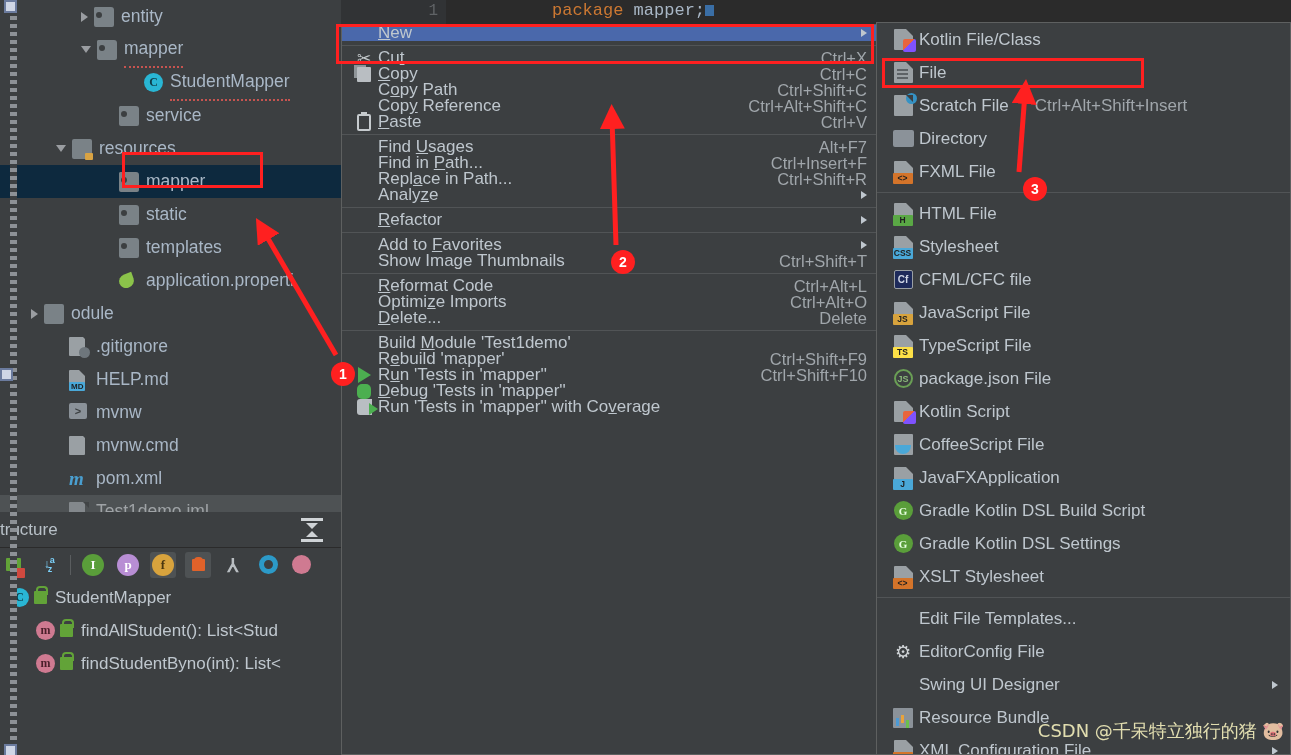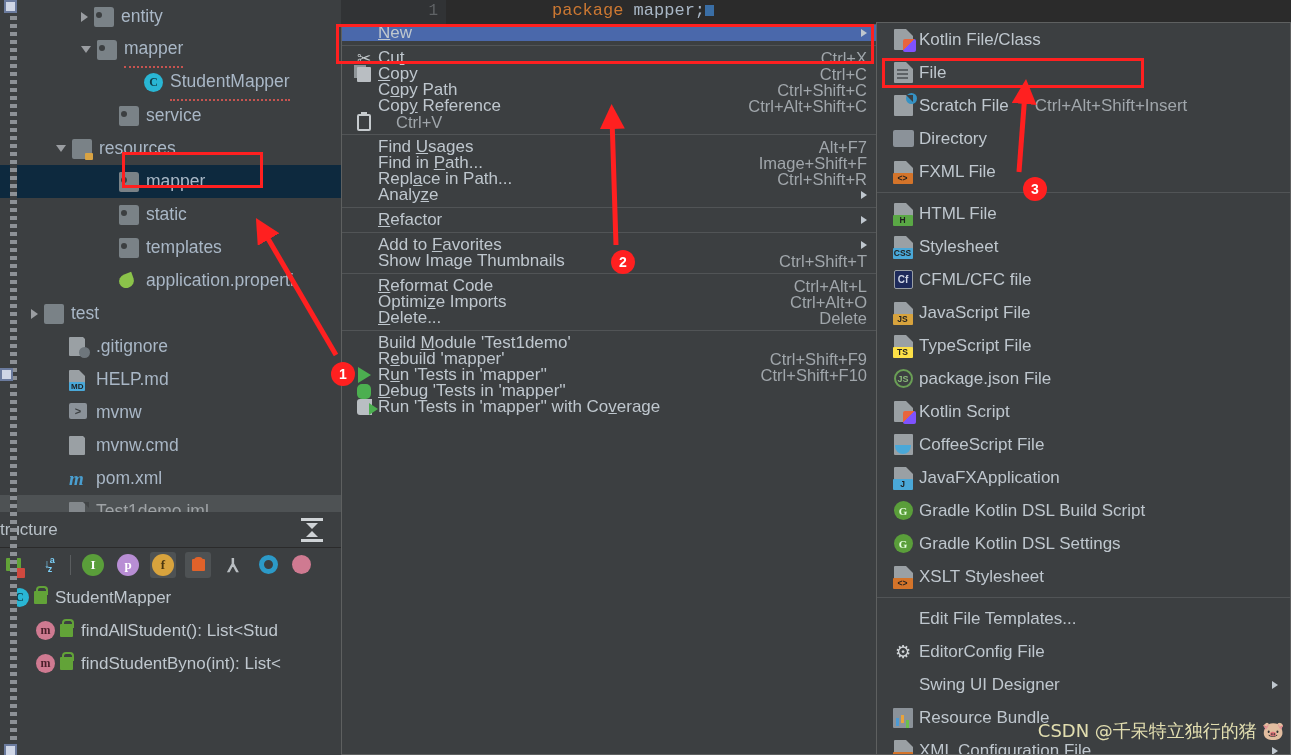"Paste" span.mi-label { html: none -> <span><span>P</span>aste</span> }
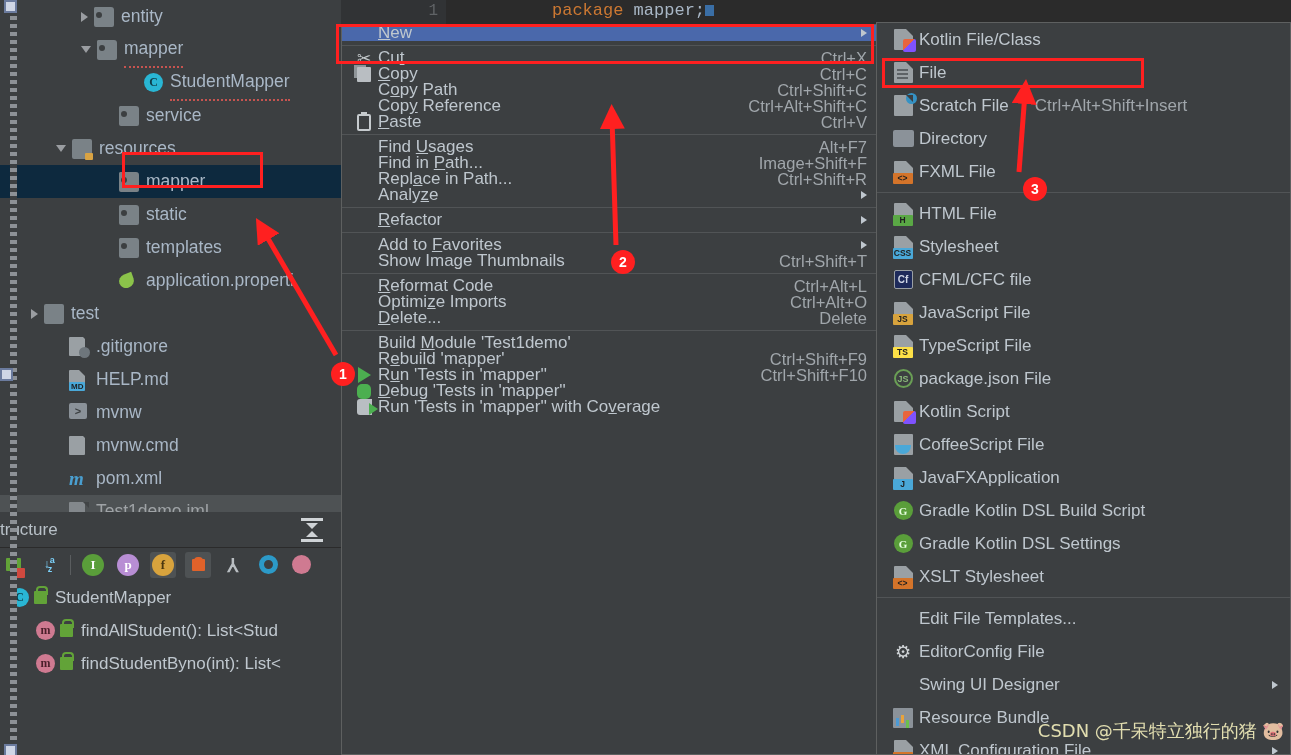"Image+Shift+F" span.mi-key { text: Image+Shift+F -> Ctrl+Insert+F }
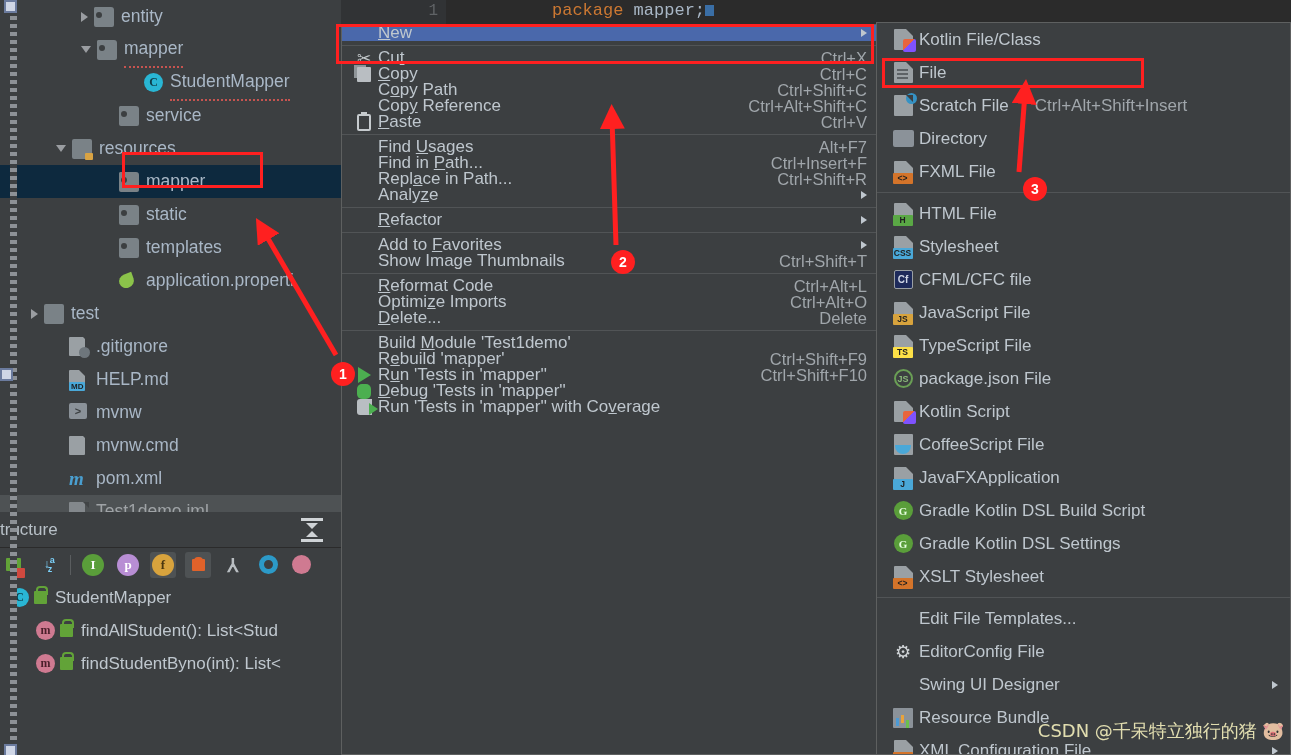"test" span { text: test -> odule }
